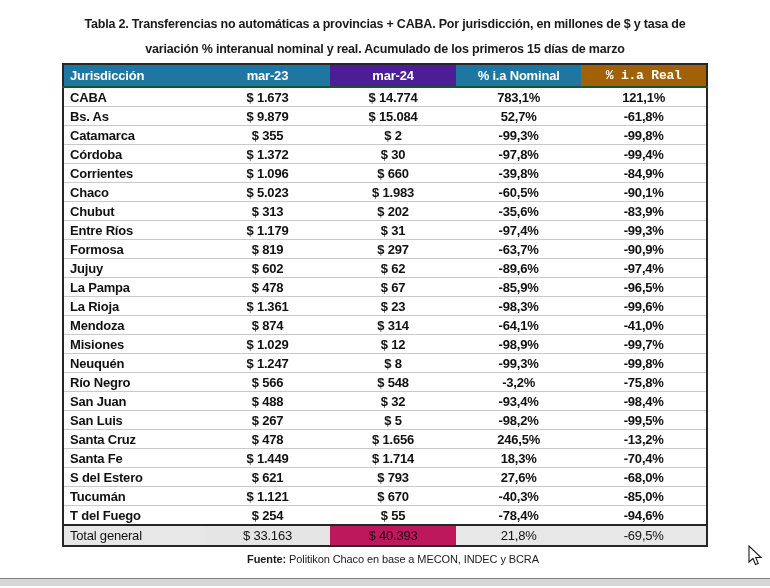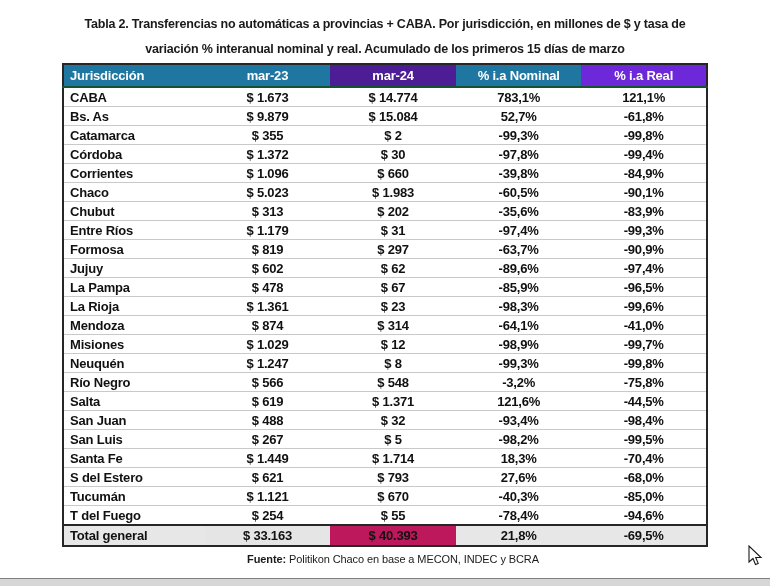"% i.a Real" th { background: #6d28d9 -> #a16207; font-family: none -> Liberation Mono, monospace }
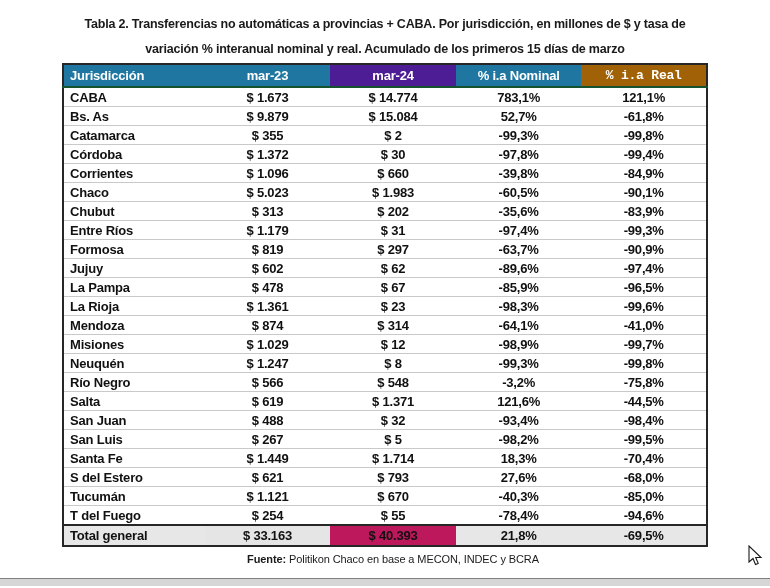"Salta" tr { html: <tr> <td>Salta</td> <td>$ 619</td> <td>$ 1.371</td> <td>121,6%</td> <td>-44,5%</td> </tr> -> none }
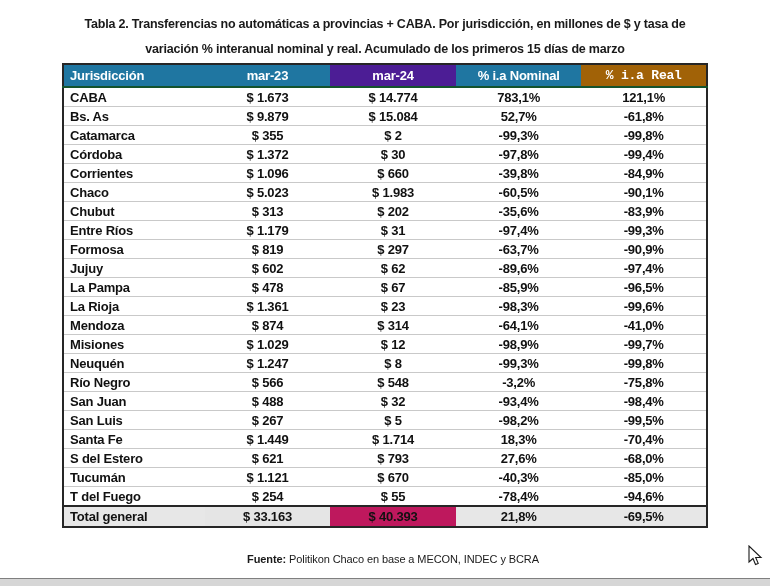"Santa Cruz" tr { html: none -> <tr> <td>Santa Cruz</td> <td>$ 478</td> <td>$ 1.656</td> <td>246,5%</td> <td>-13,2%</td> </tr> }
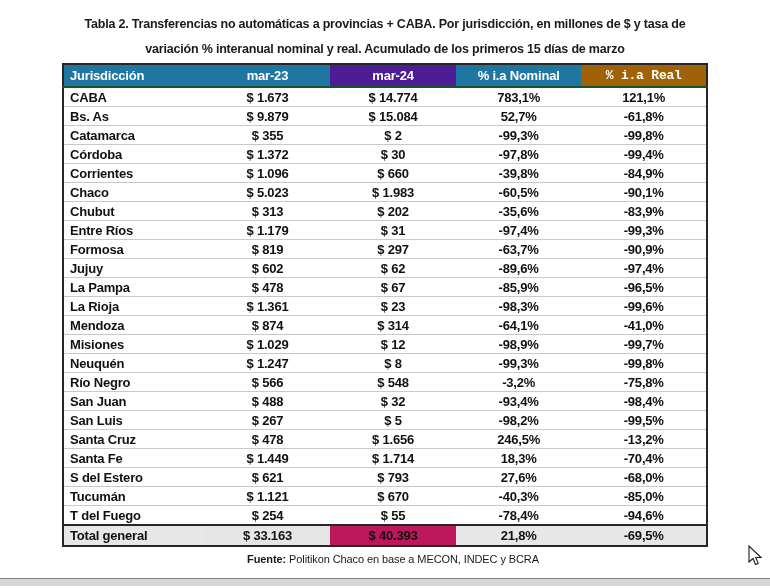"Total general" table.transfers tfoot td { font-weight: bold -> normal }
